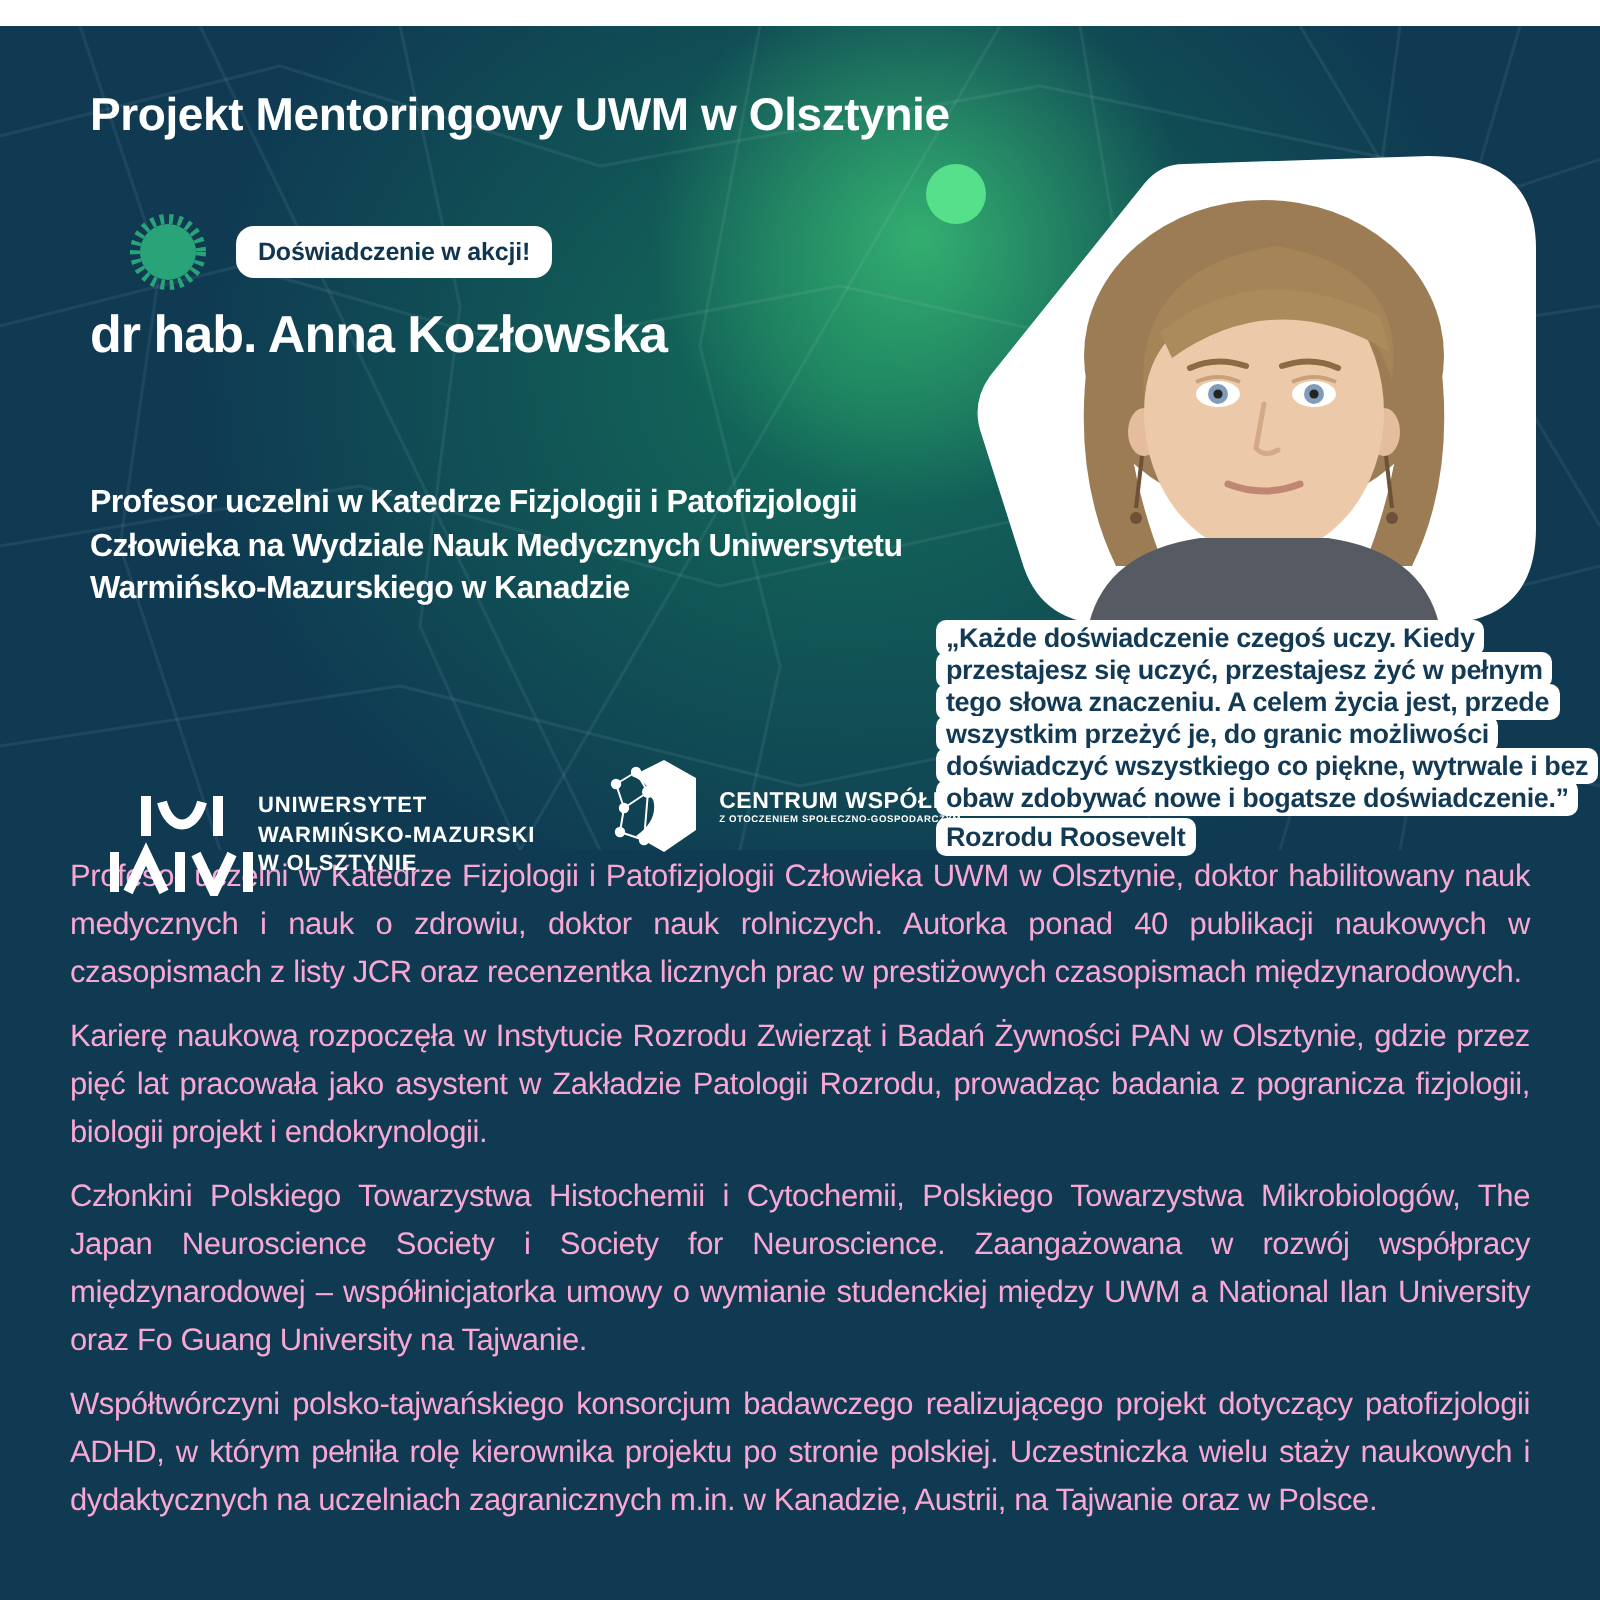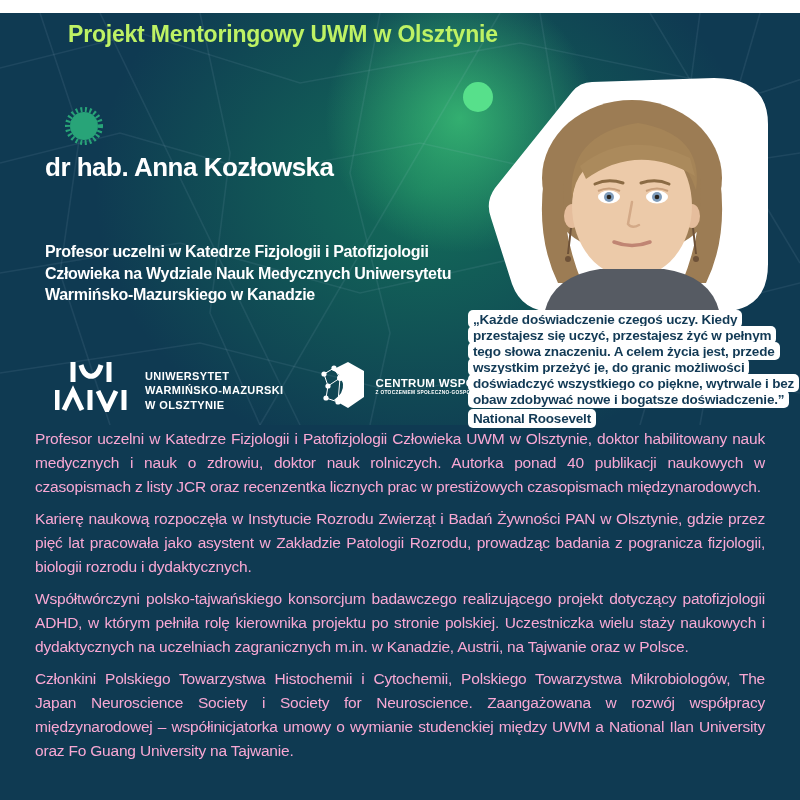"Projekt Mentoringowy UWM w Olsztynie" .title { color: #bef264 -> #ffffff; margin-left: 23px -> none; top: 21px -> 44px }
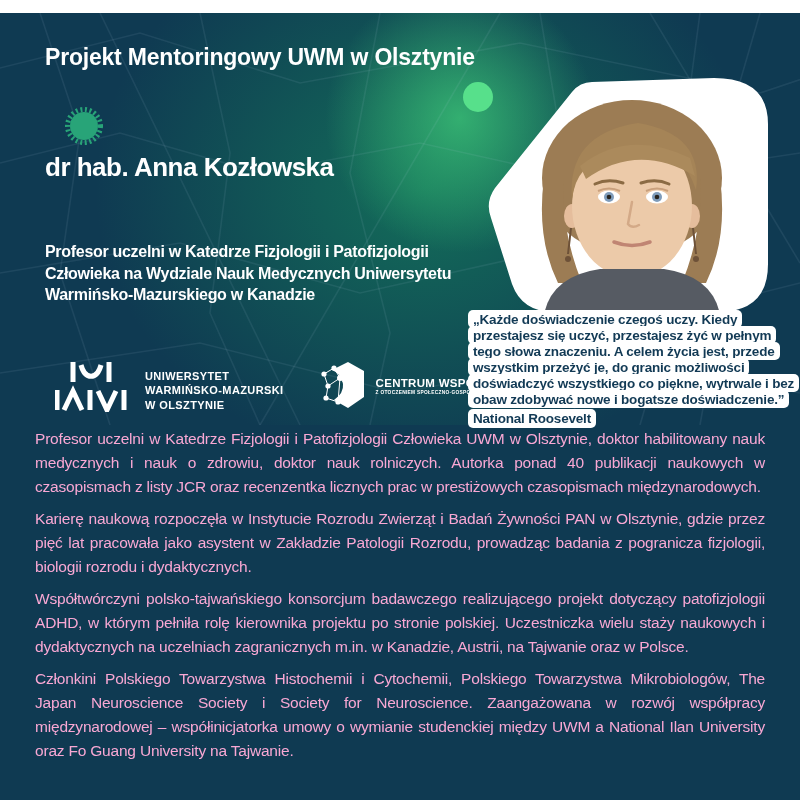"Doświadczenie w akcji!" span.badge { html: none -> <span>Doświadczenie w akcji!</span> }
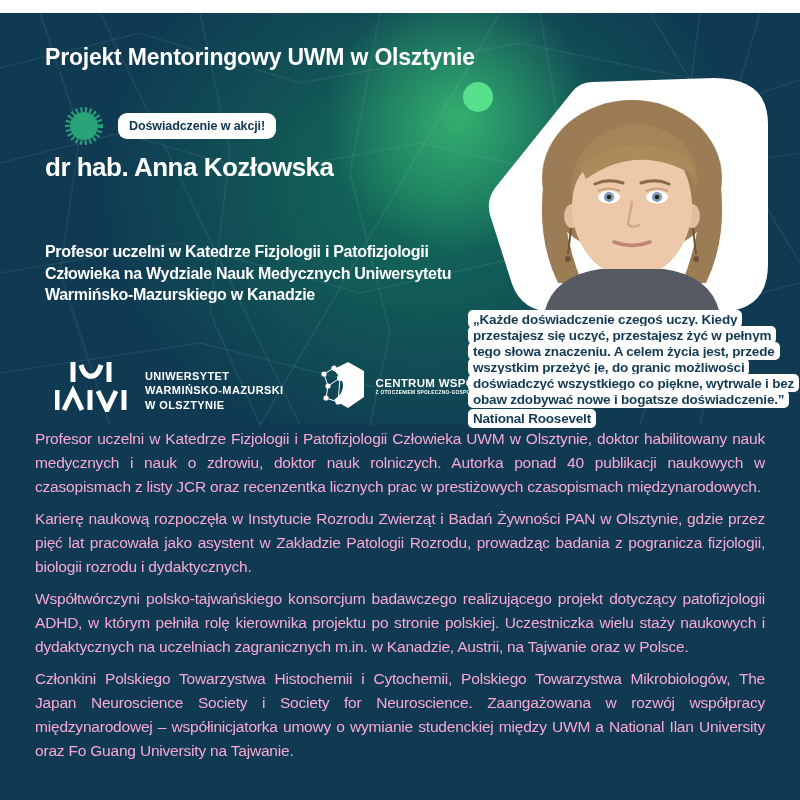"UNIWERSYTET" .uwm-logo { align-items: flex-end -> flex-start; gap: 16px -> none; margin-top: none -> 36px }
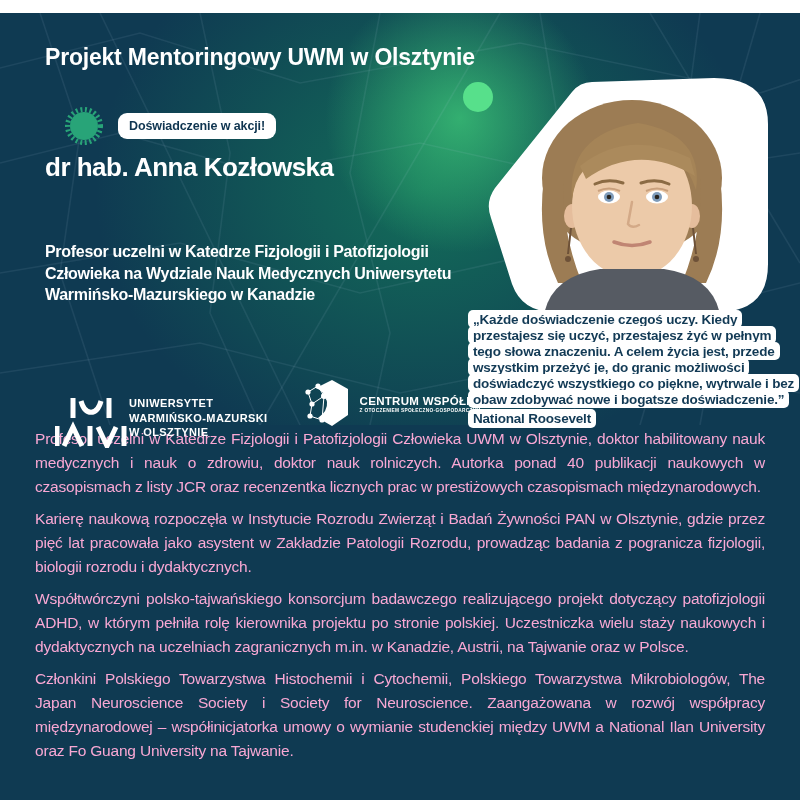"National Roosevelt" span.hl { text: National -> Rozrodu }
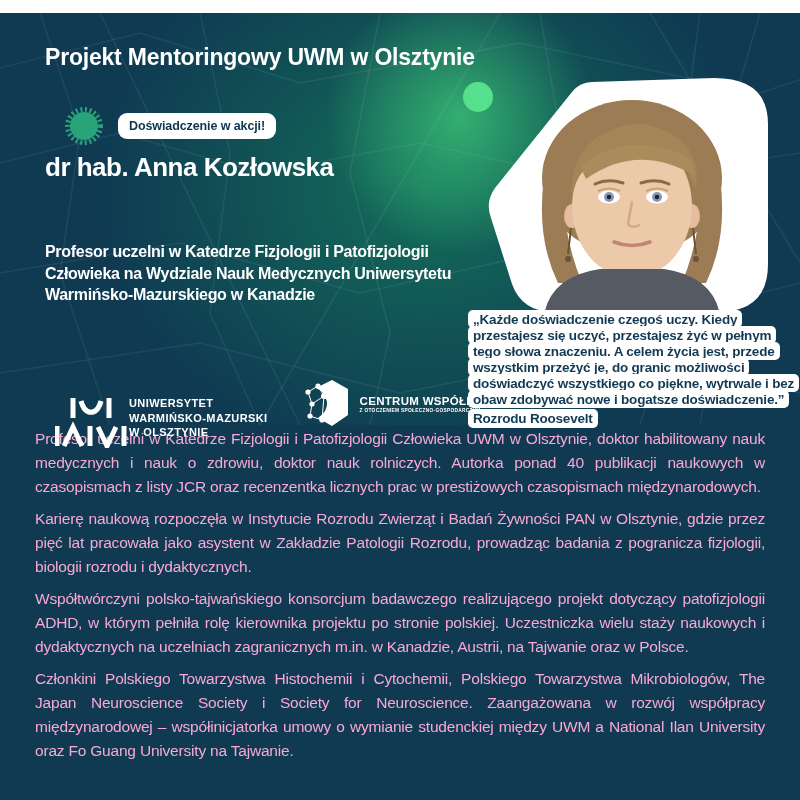"Karierę naukową rozpoczęła w Instytucie" p { text: rozrodu i dydaktycznych -> projekt i endokrynologii }
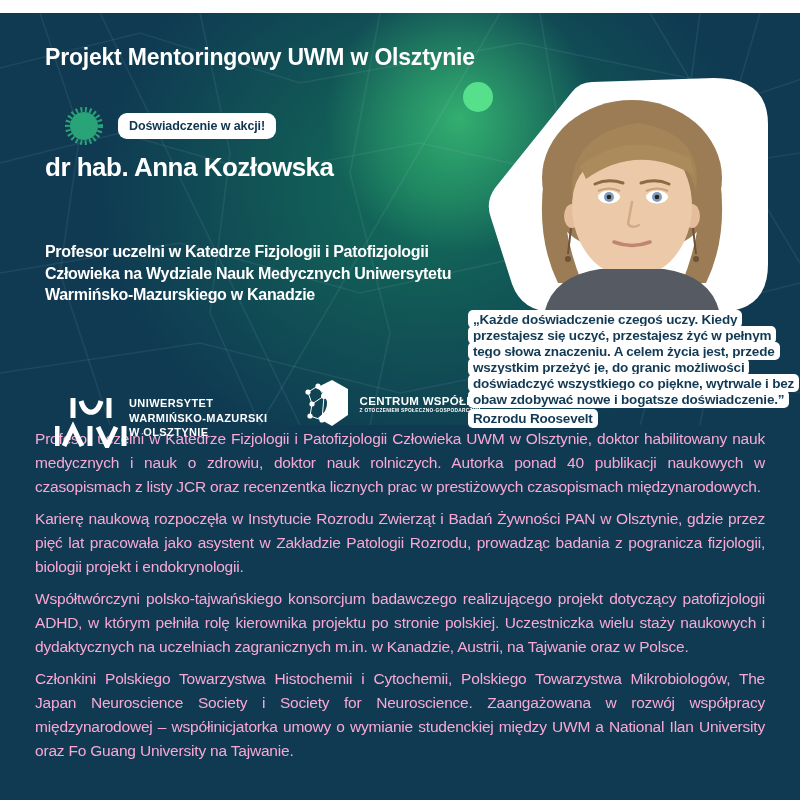"Współtwórczyni polsko-tajwańskiego" p { order: before "Członkini Polskiego Towarzystwa" -> after "Członkini Polskiego Towarzystwa" }
